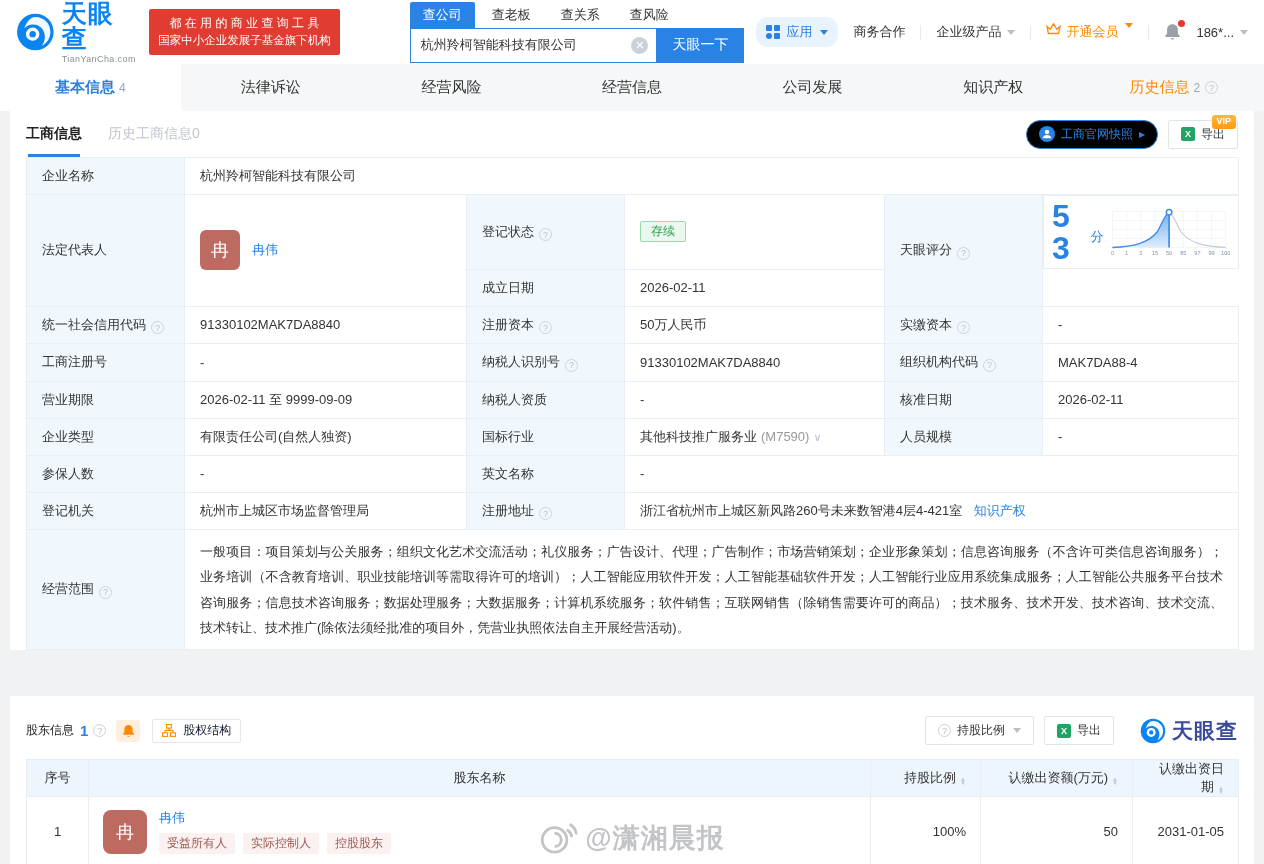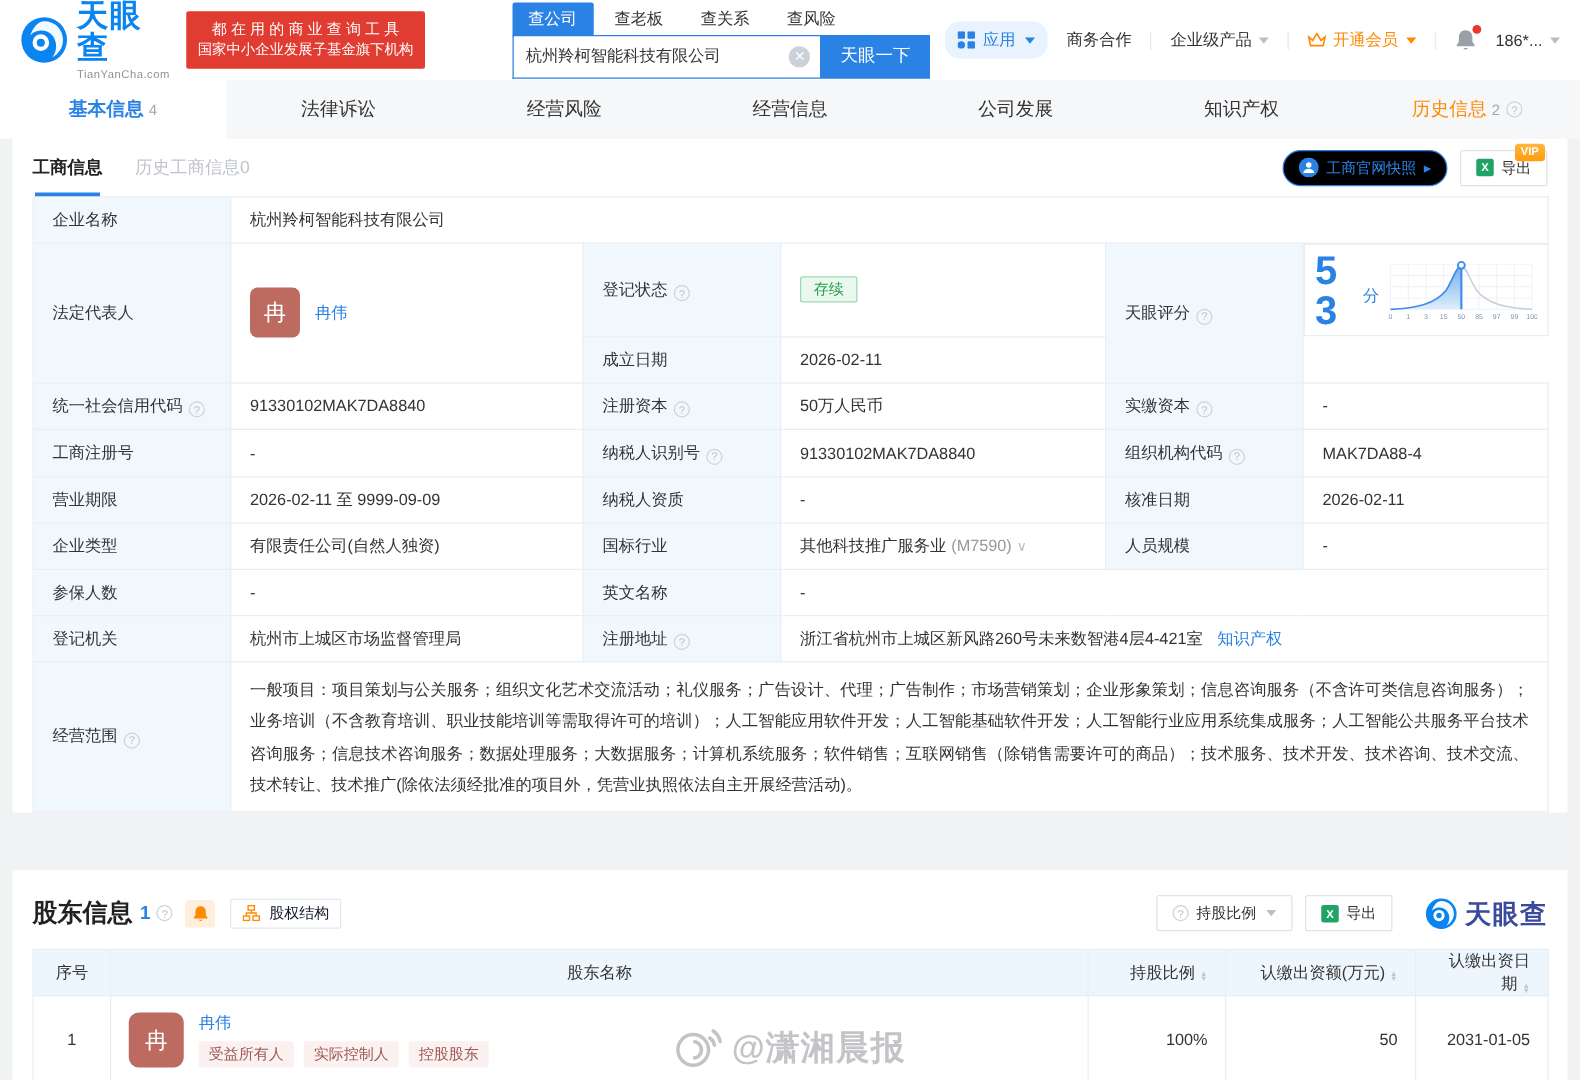"开通会员" .vip-link { align-items: center -> flex-start }
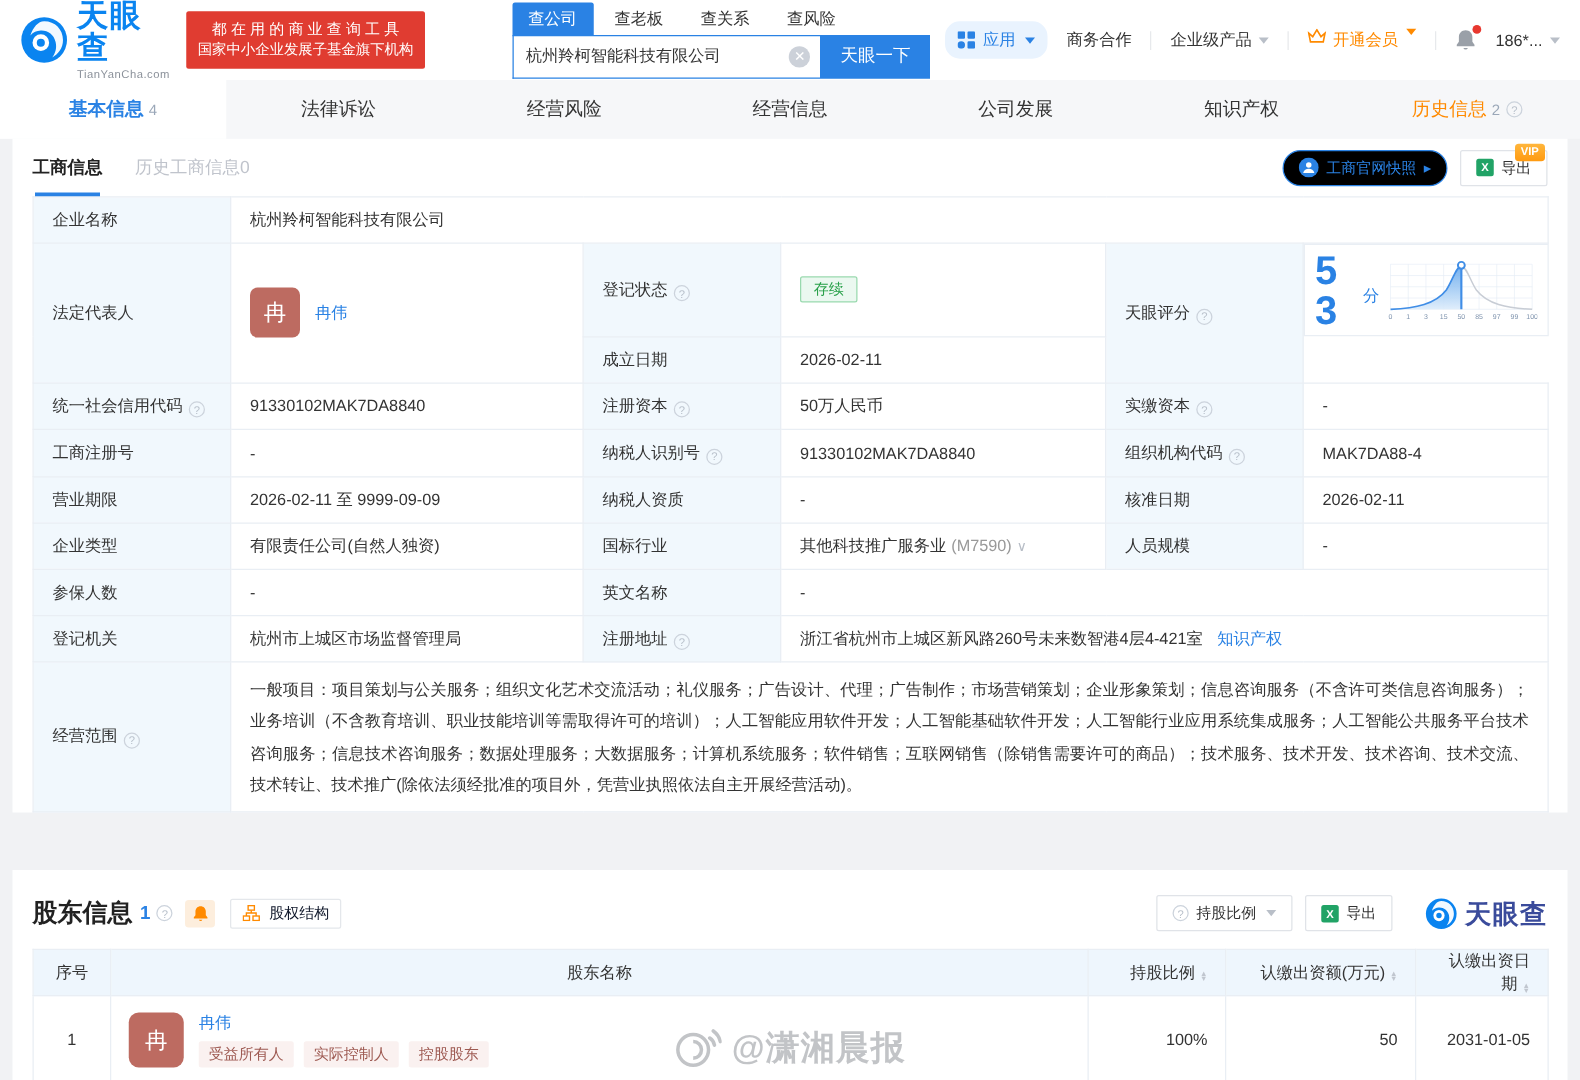"股东信息" .sh-title { font-size: 20px -> 12px; font-weight: bold -> normal }
